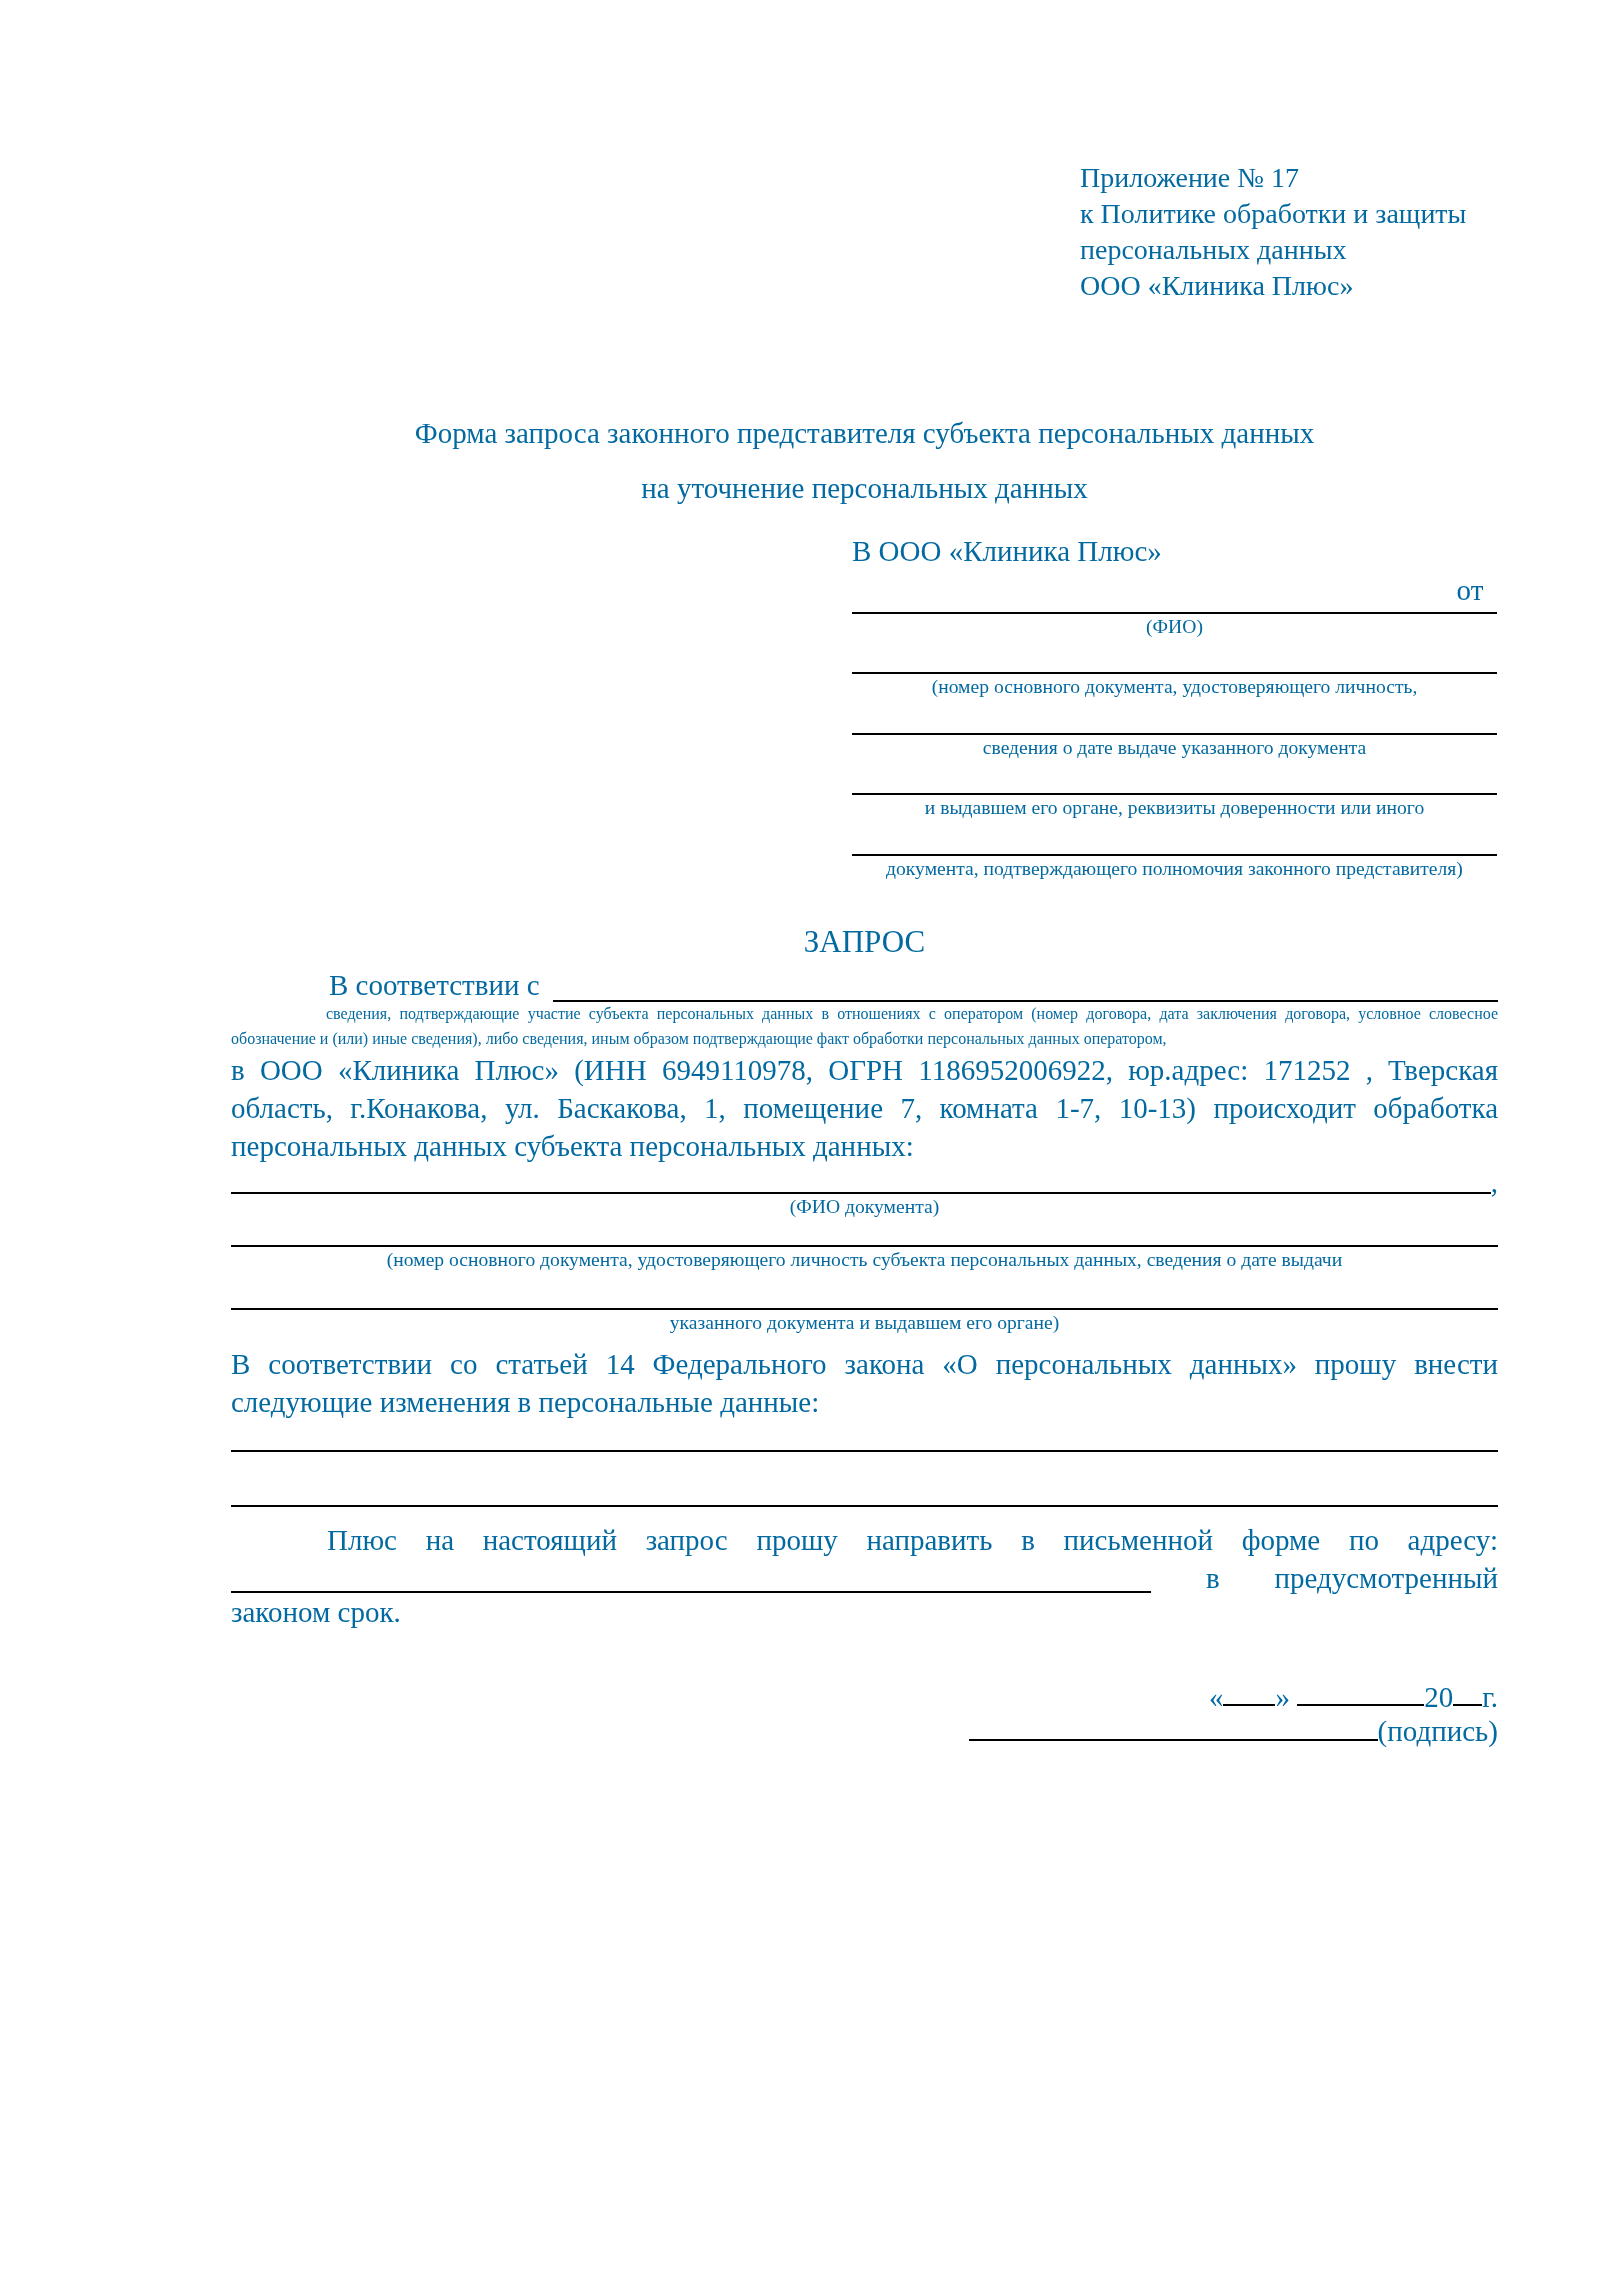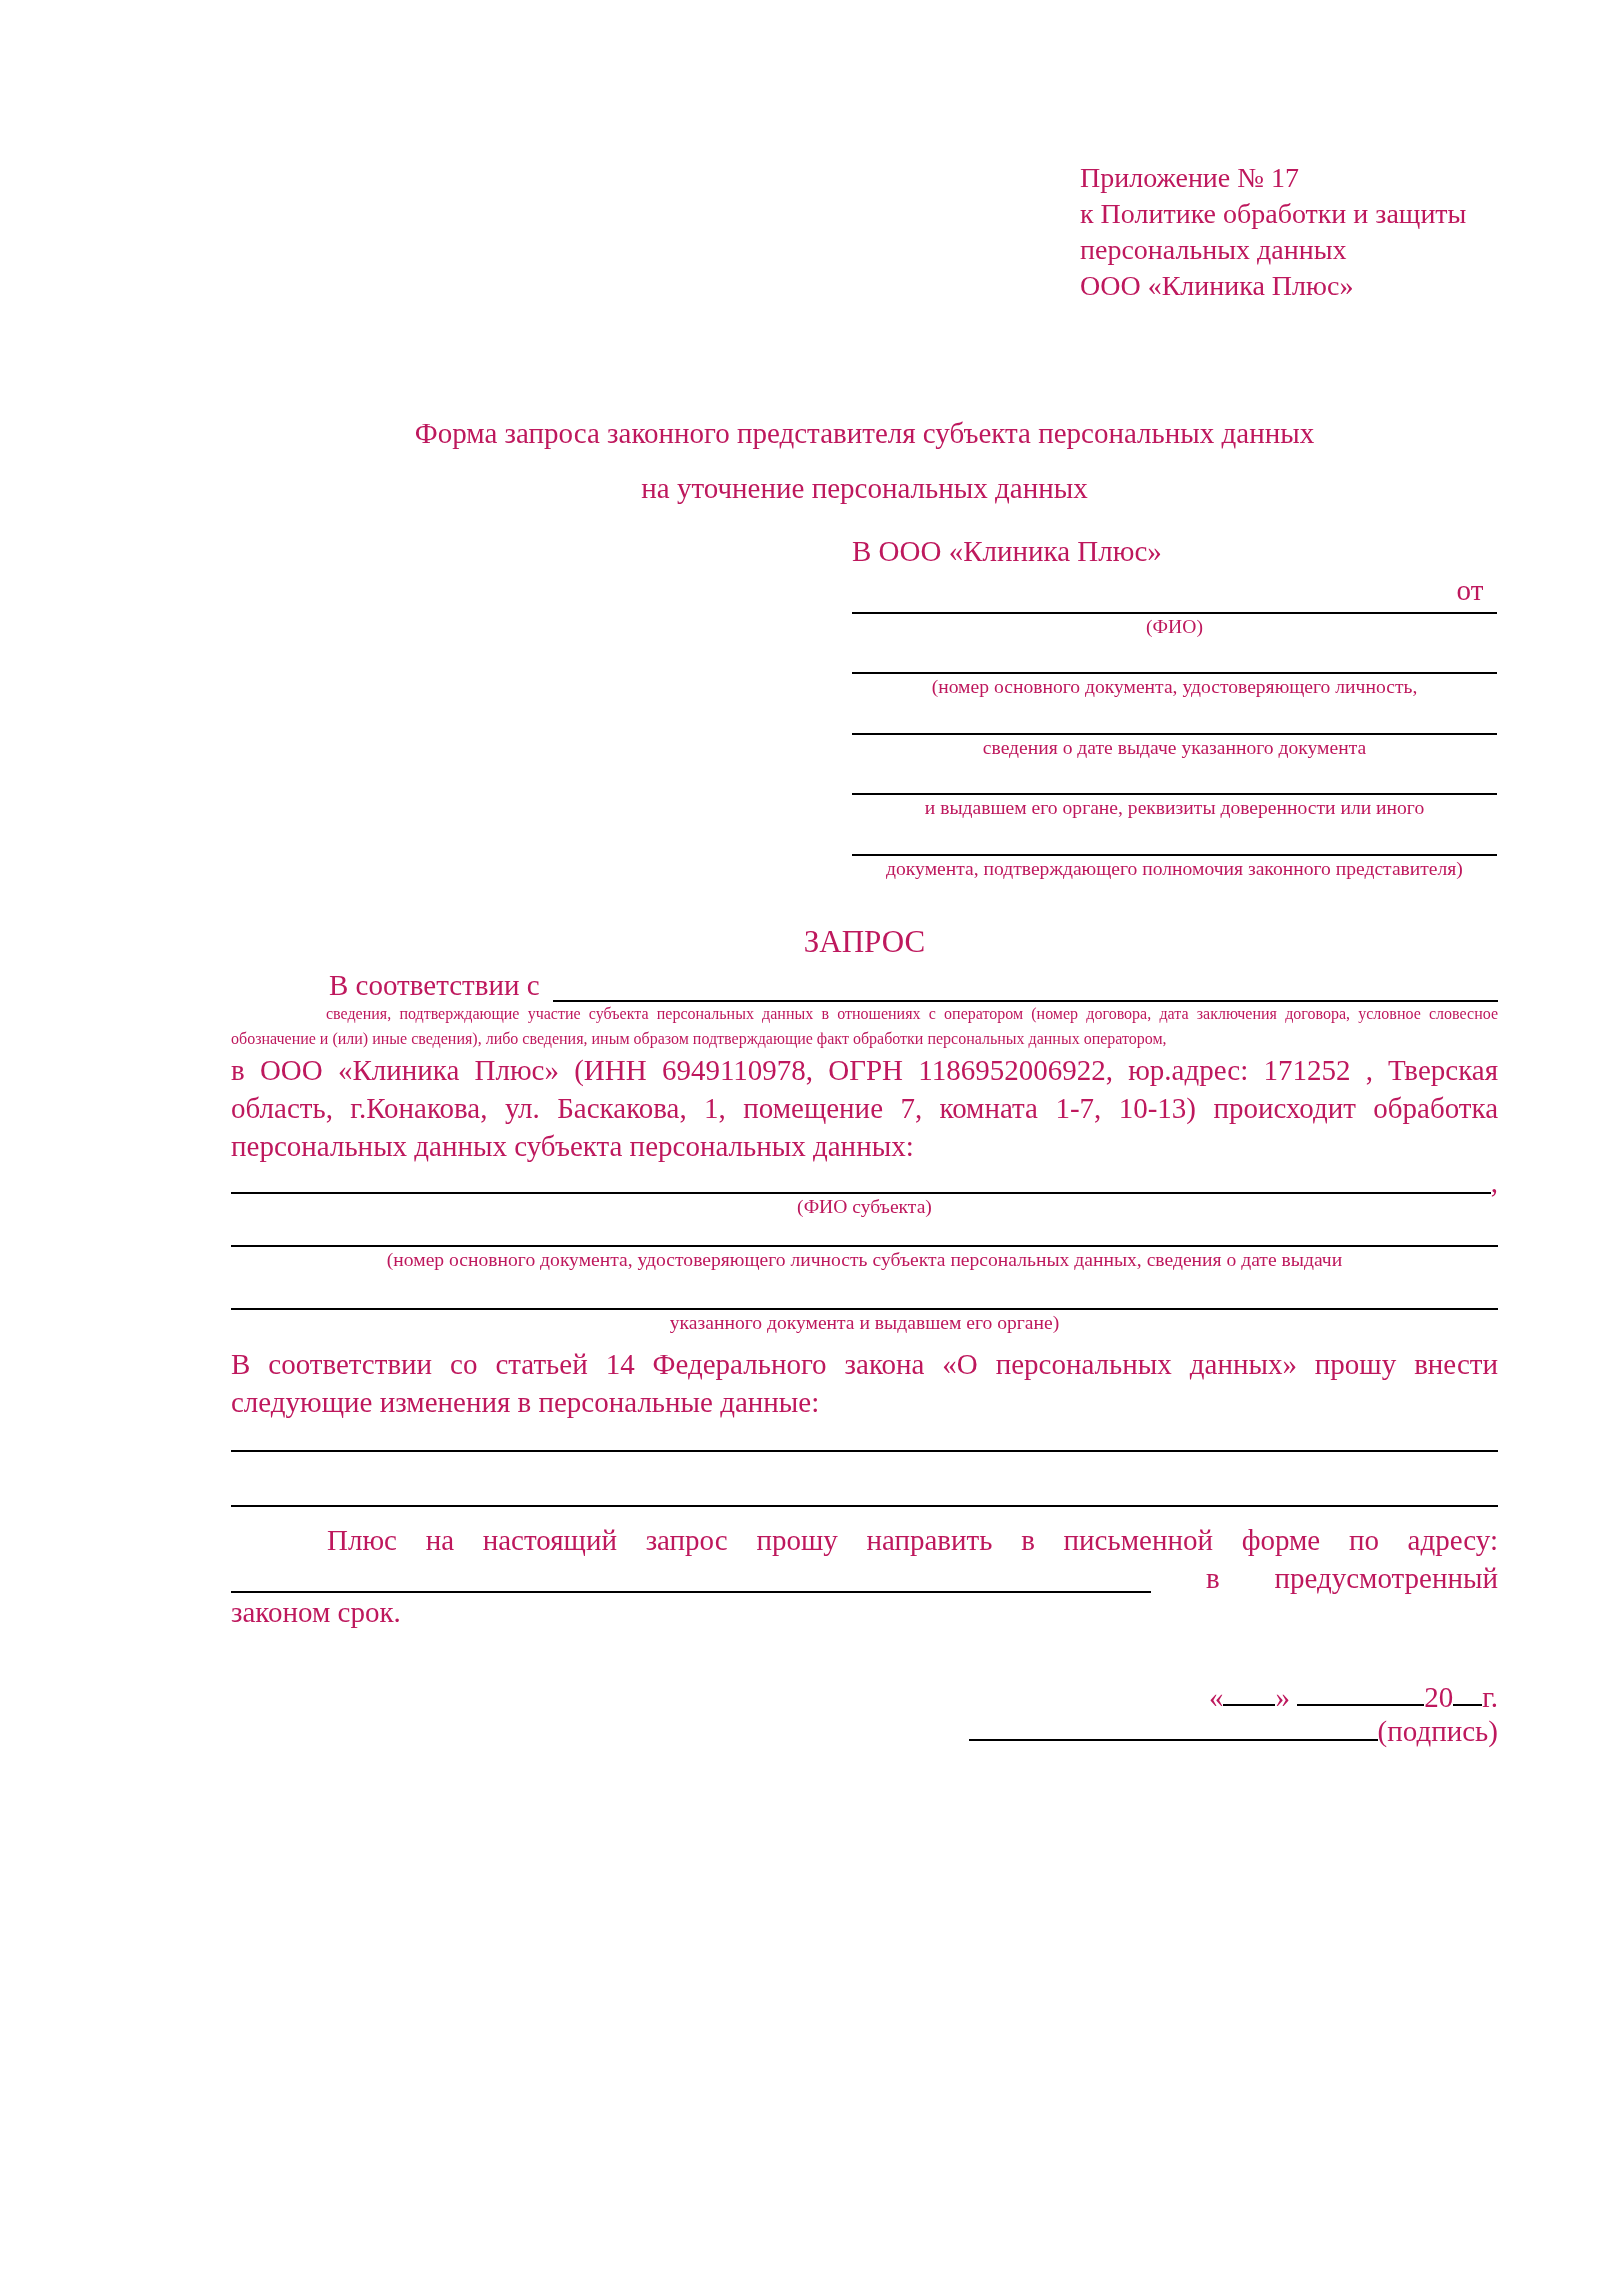"Приложение № 17" .page { color: #be185d -> #0369a1 }
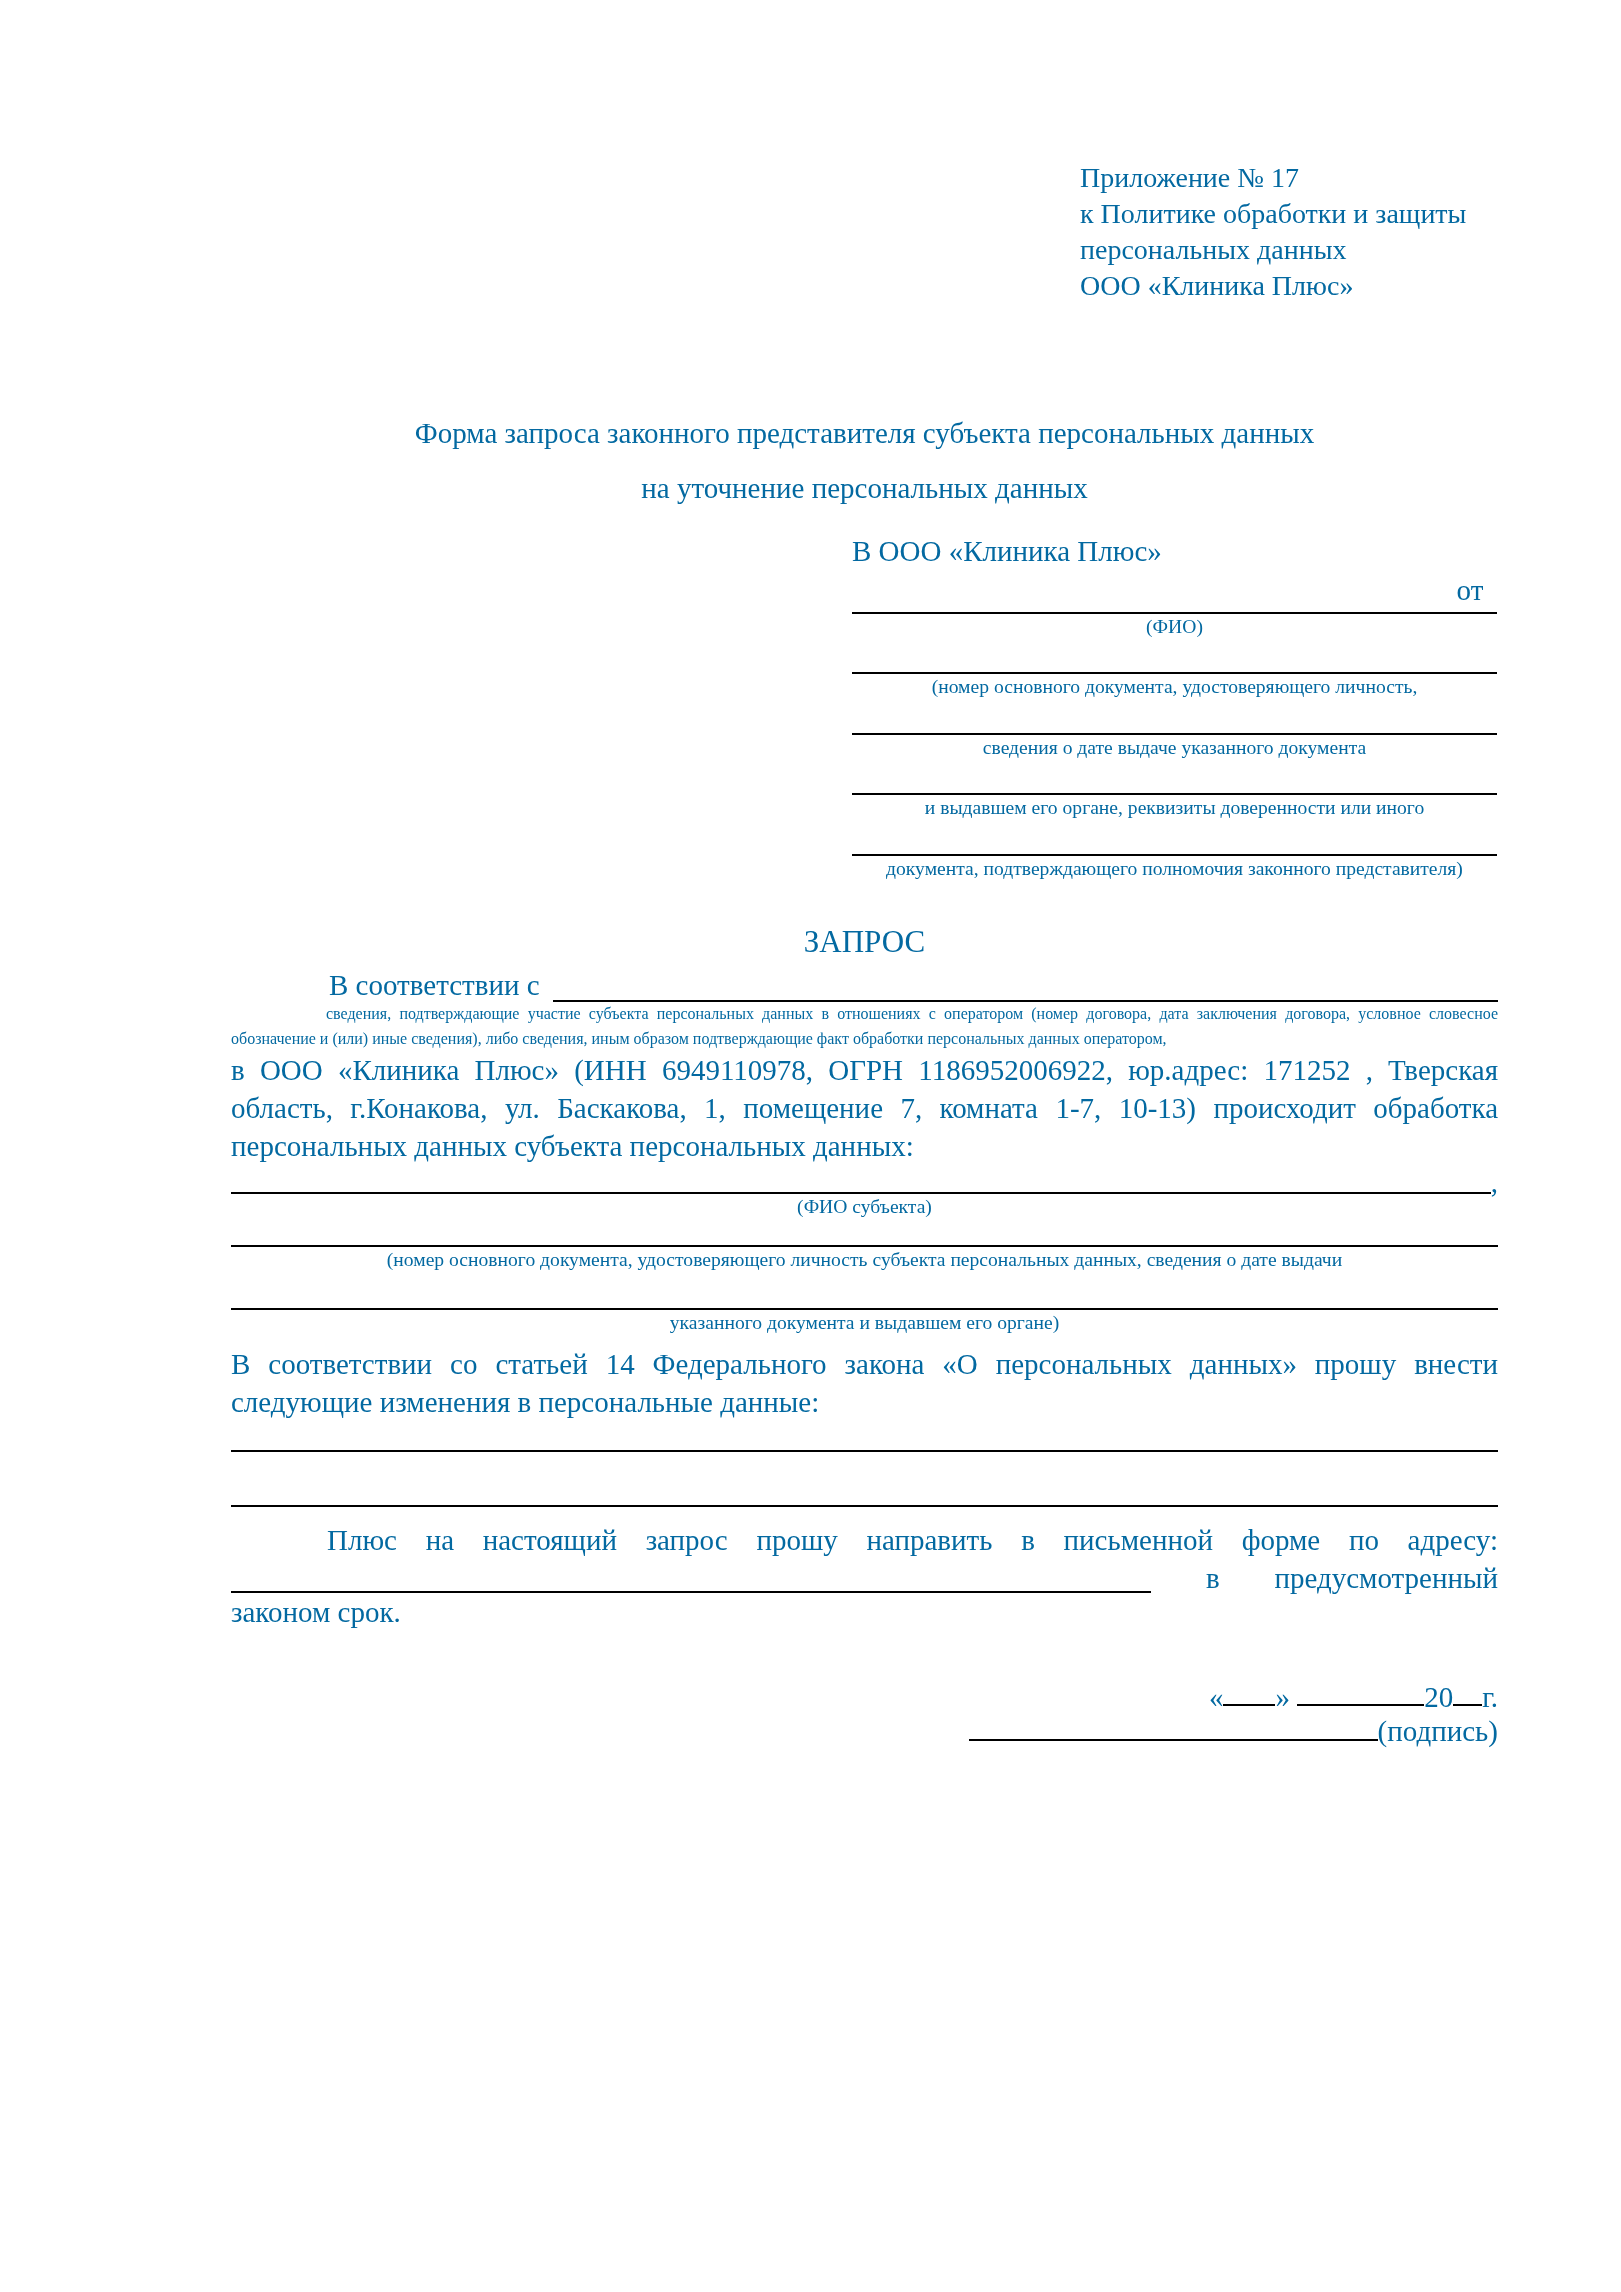"(ФИО субъекта)" div.wide-caption { text: субъекта -> документа }
